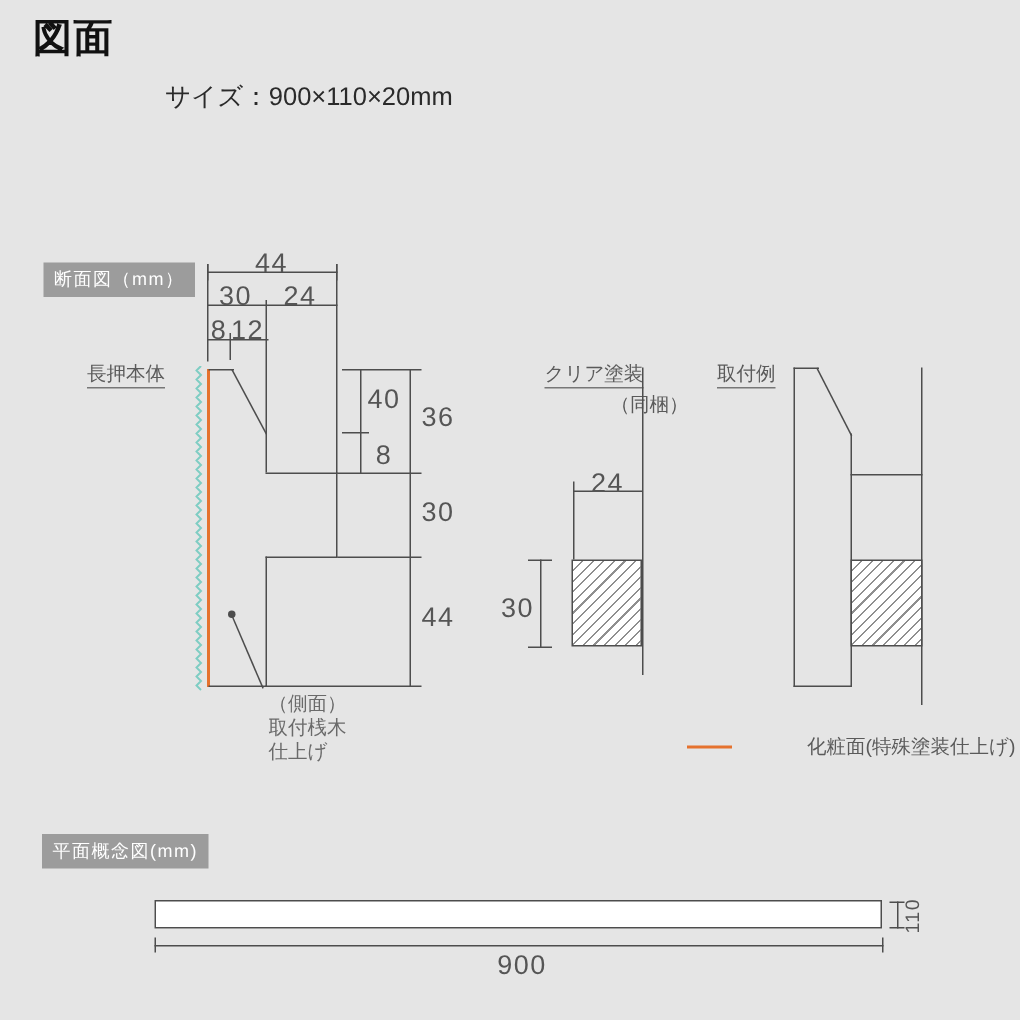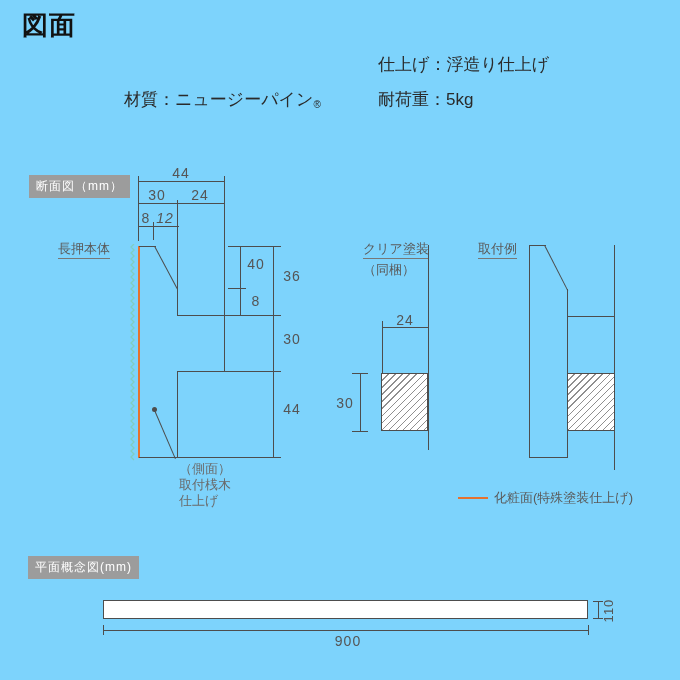"図面" #canvas { background: #7dd3fc -> #e5e5e5 }
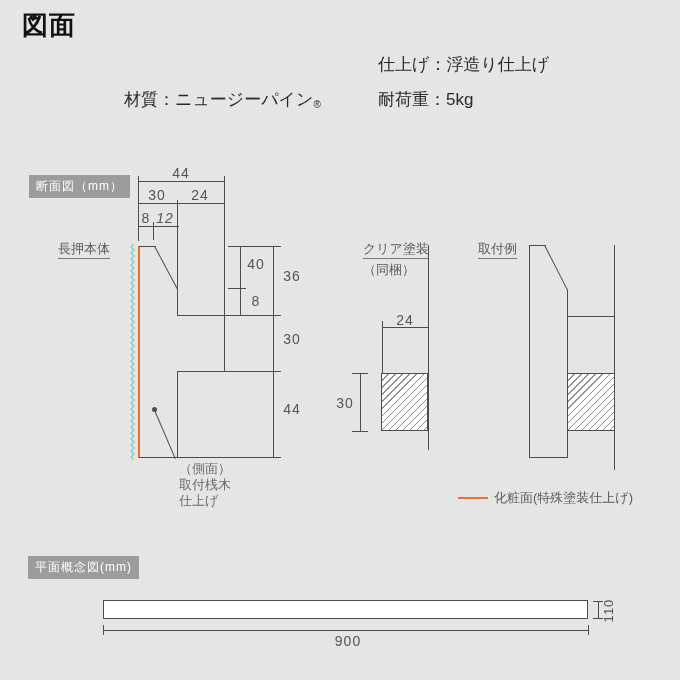"サイズ：900×110×20mm" div.spec { html: none -> <div>サイズ：900×110×20mm</div> }
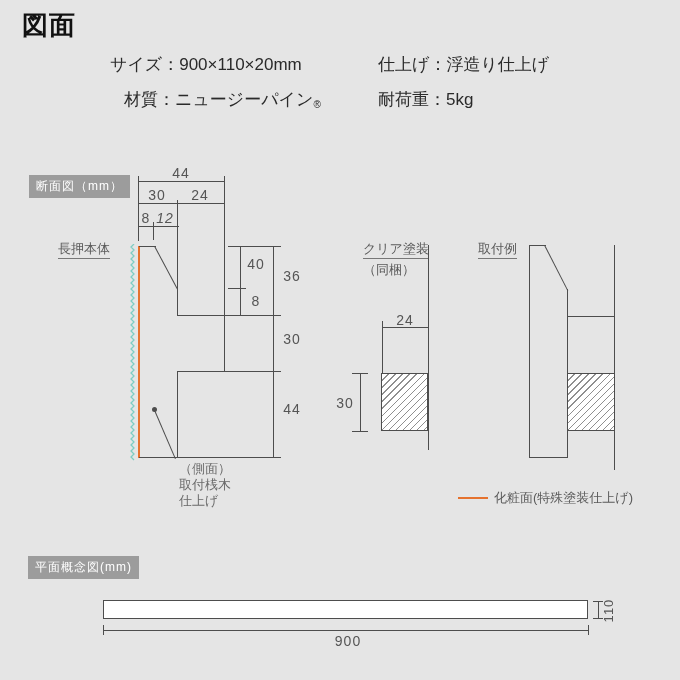"仕上げ：浮造り仕上げ" div.spec { html: <div>仕上げ：浮造り仕上げ</div> -> none }
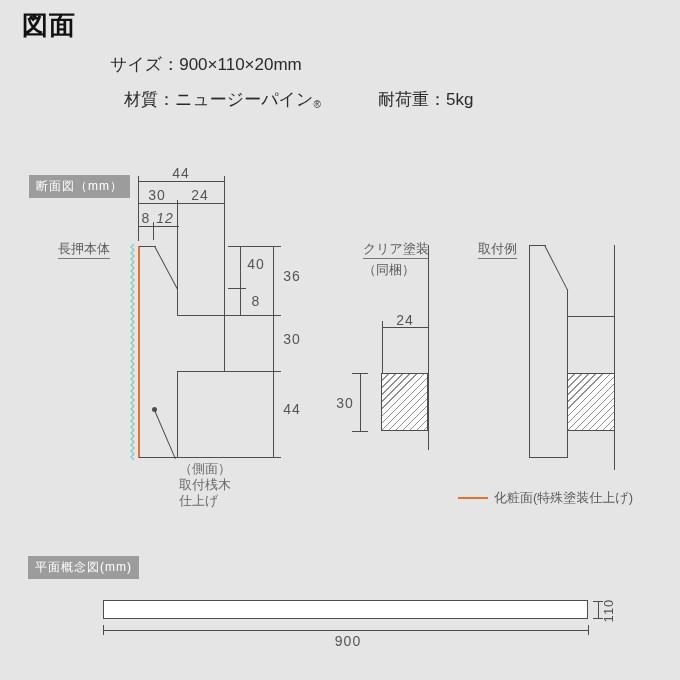"材質：ニュージーパイン®" div.spec { html: <div><span>材質：ニュージーパイン</span><span>®</span></div> -> none }
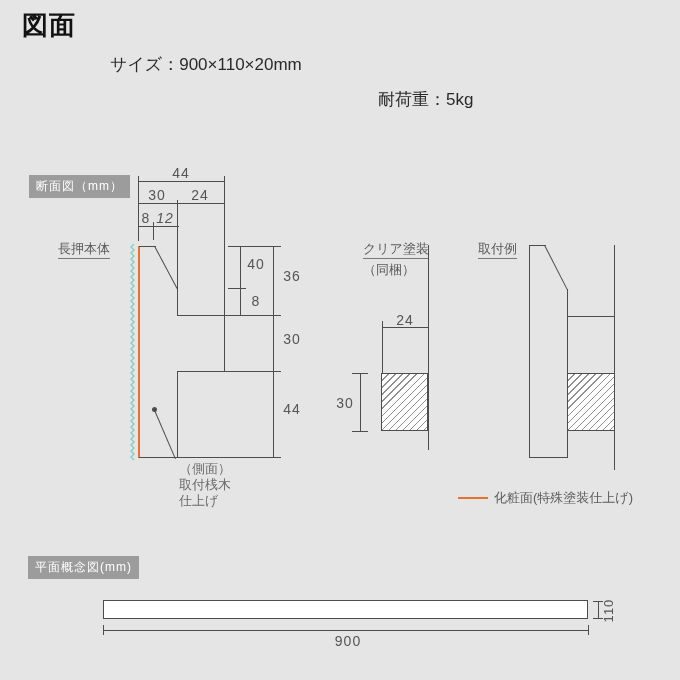"耐荷重：5kg" div.spec { html: <div>耐荷重：5kg</div> -> none }
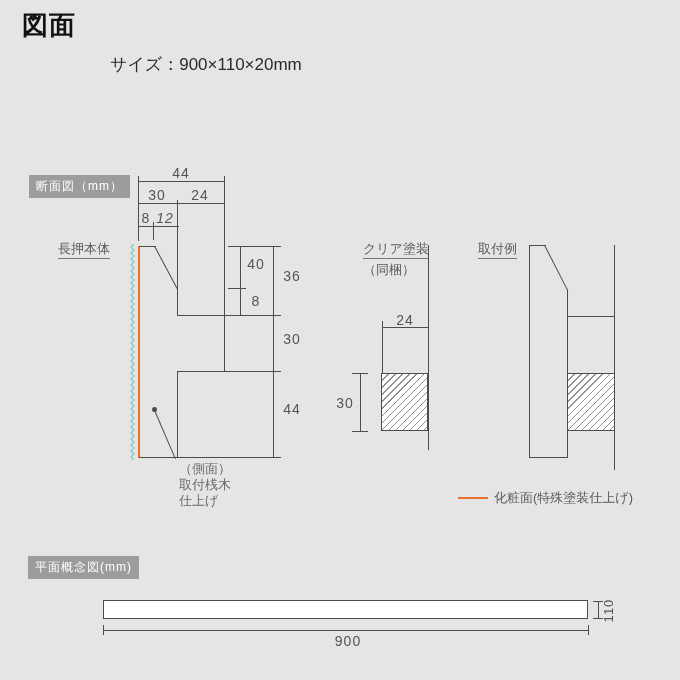"44" .dtx { font-size: 14px -> 18px }
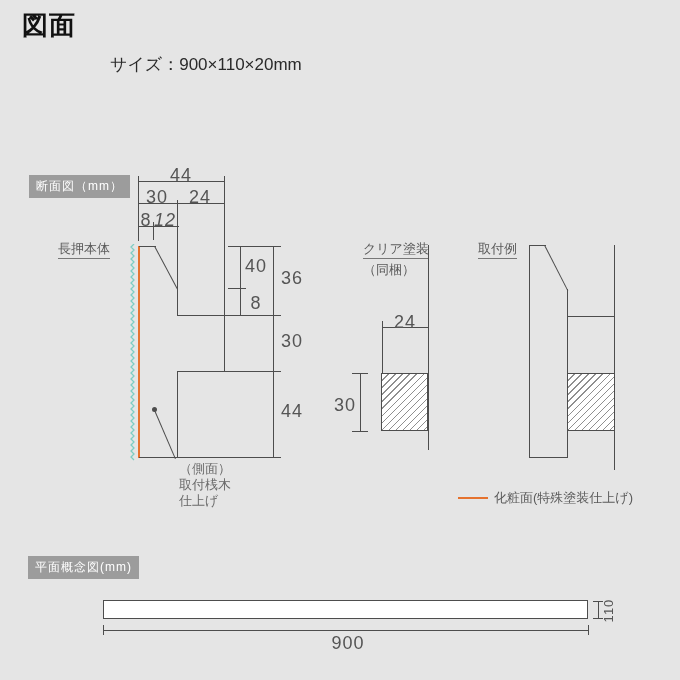"12" div.dtx { font-style: italic -> none }
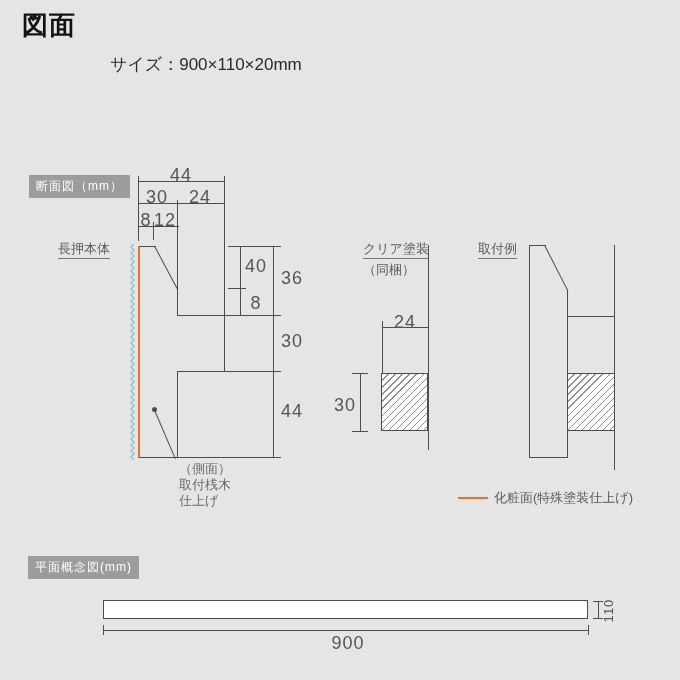"（同梱）" .sublbl { margin-left: none -> 44px }
